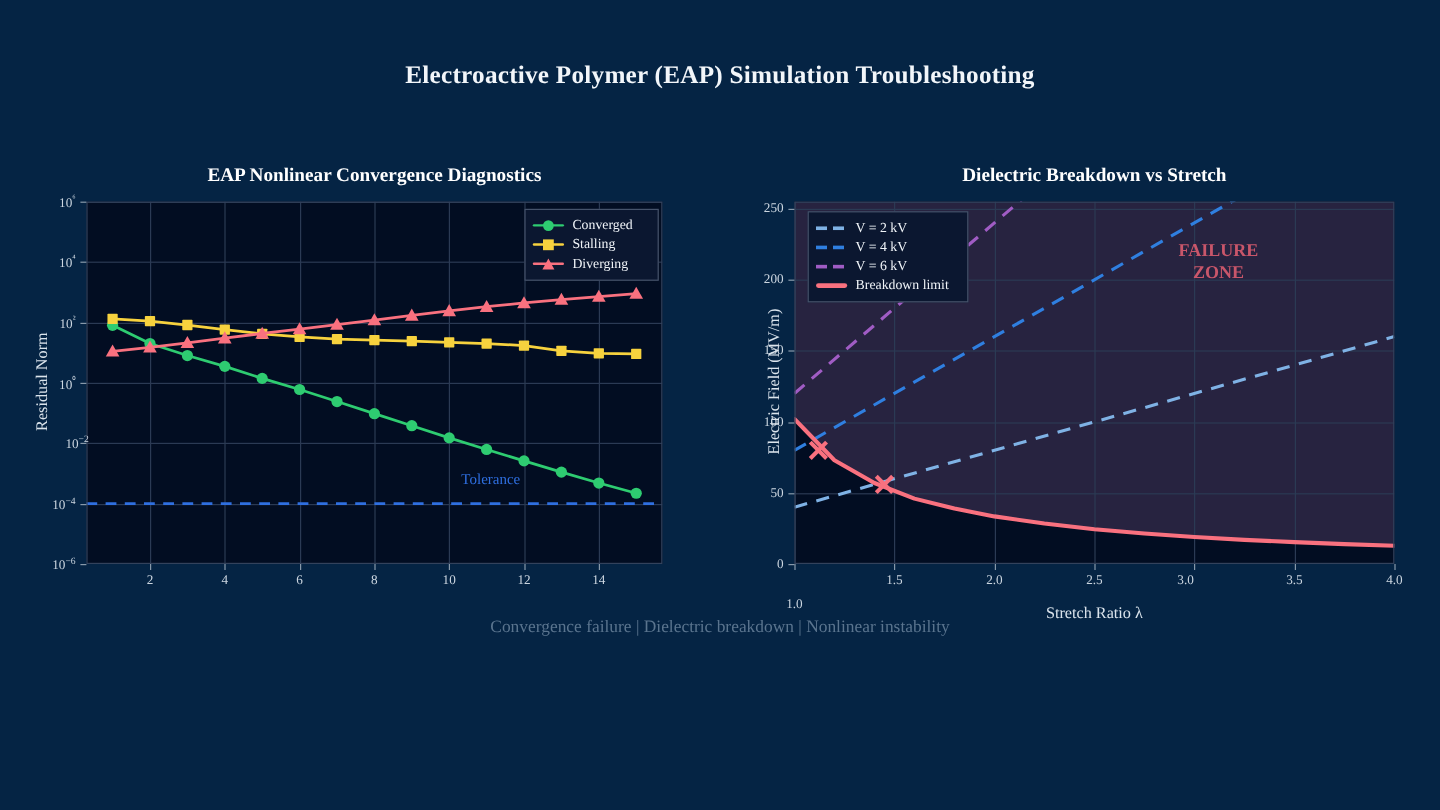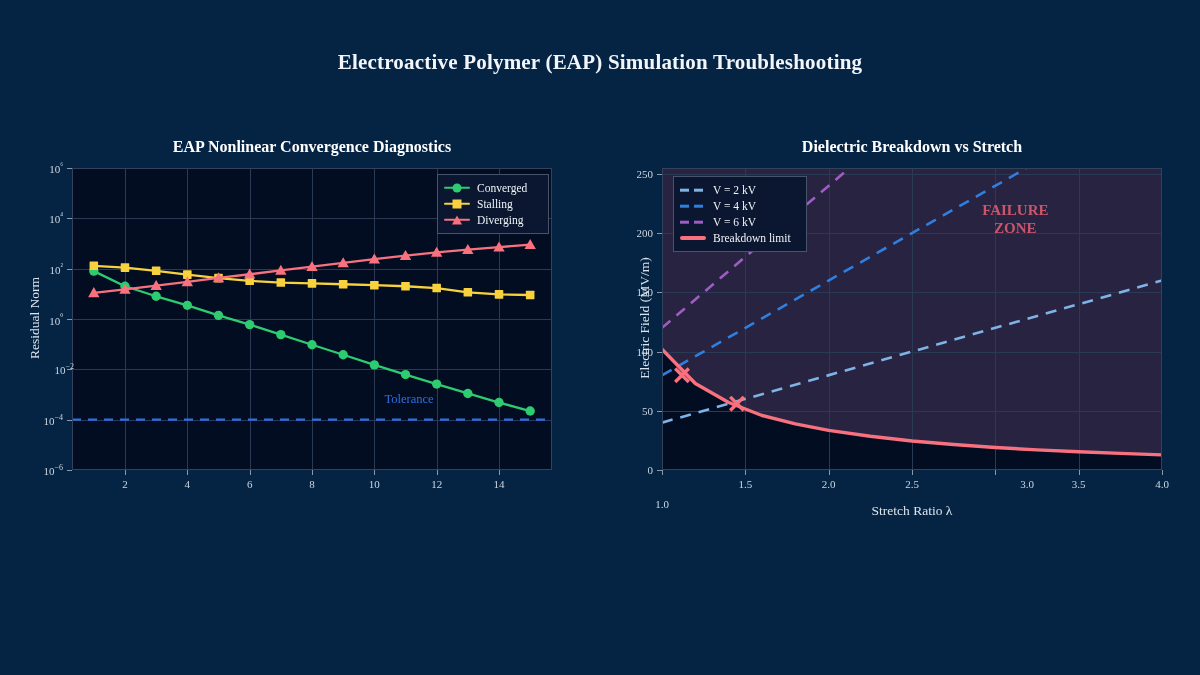"3.0" div.xtick { left: 1027px -> 988px }
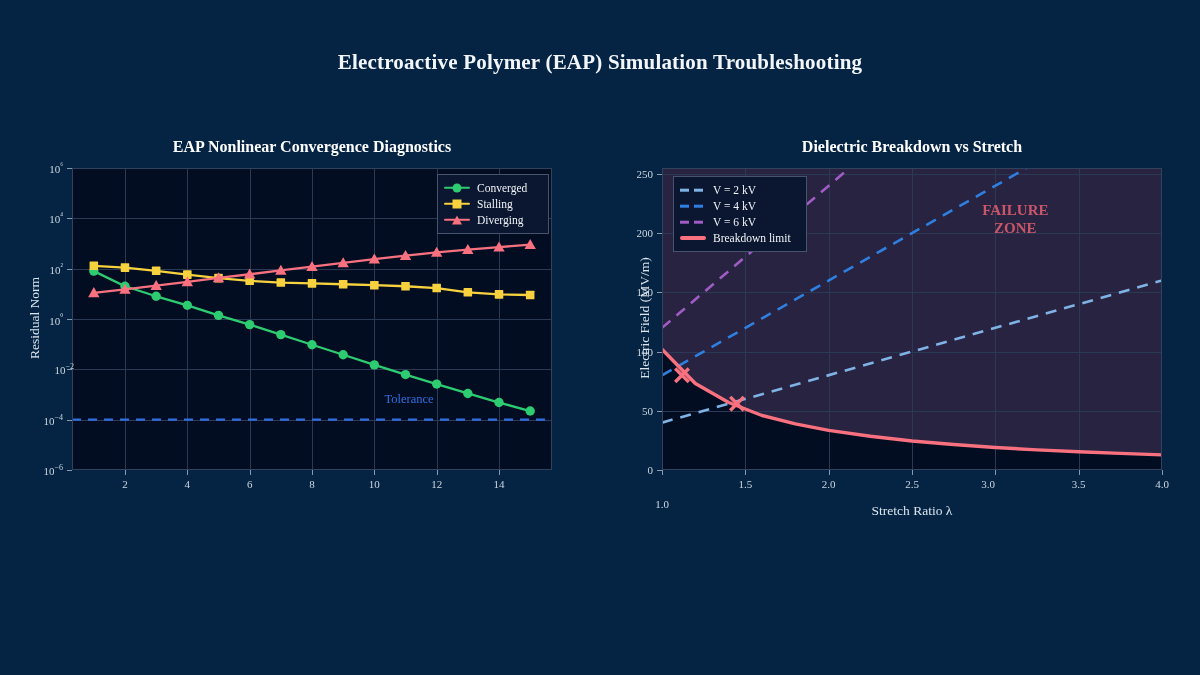"Convergence failure | Dielectric" div.footer { html: none -> <div>Convergence failure | Dielectric breakdown | Nonlinear instability</div> }
